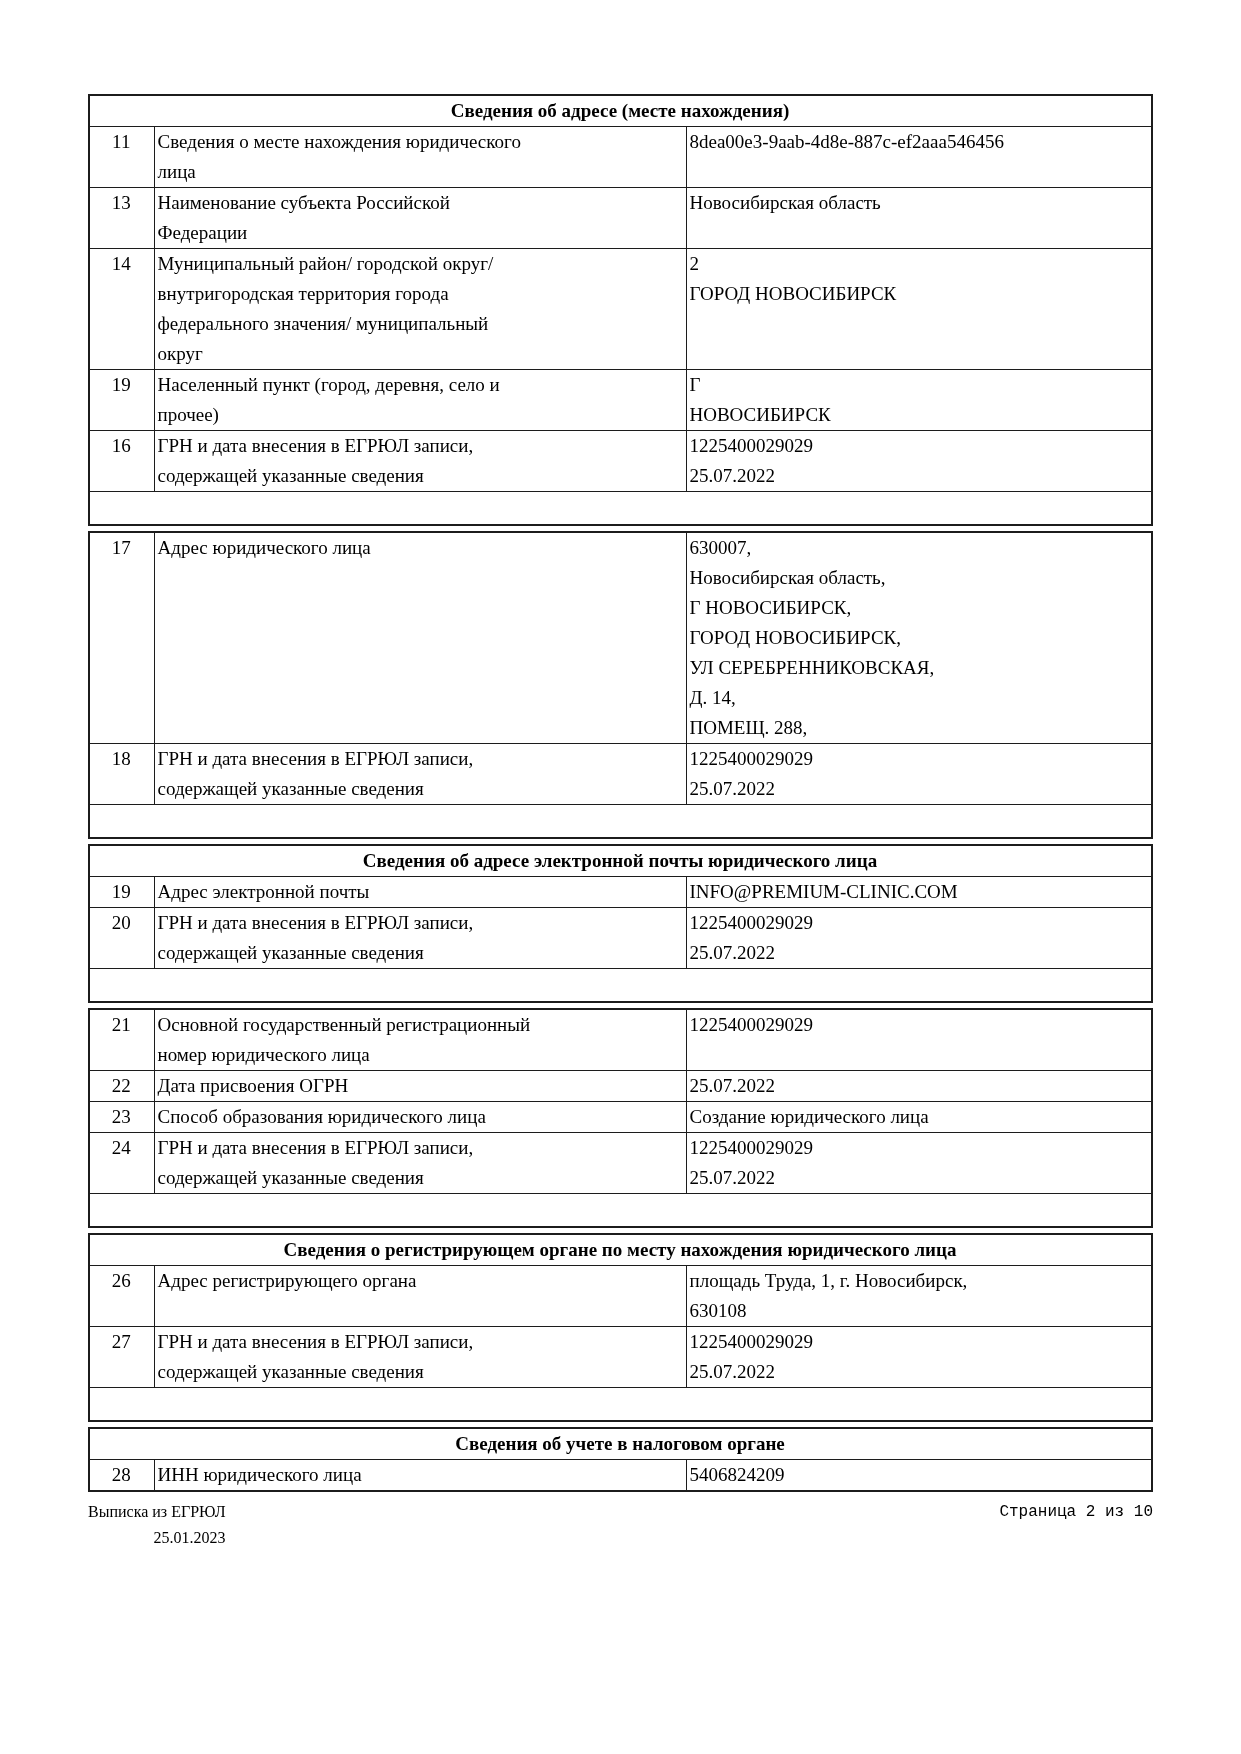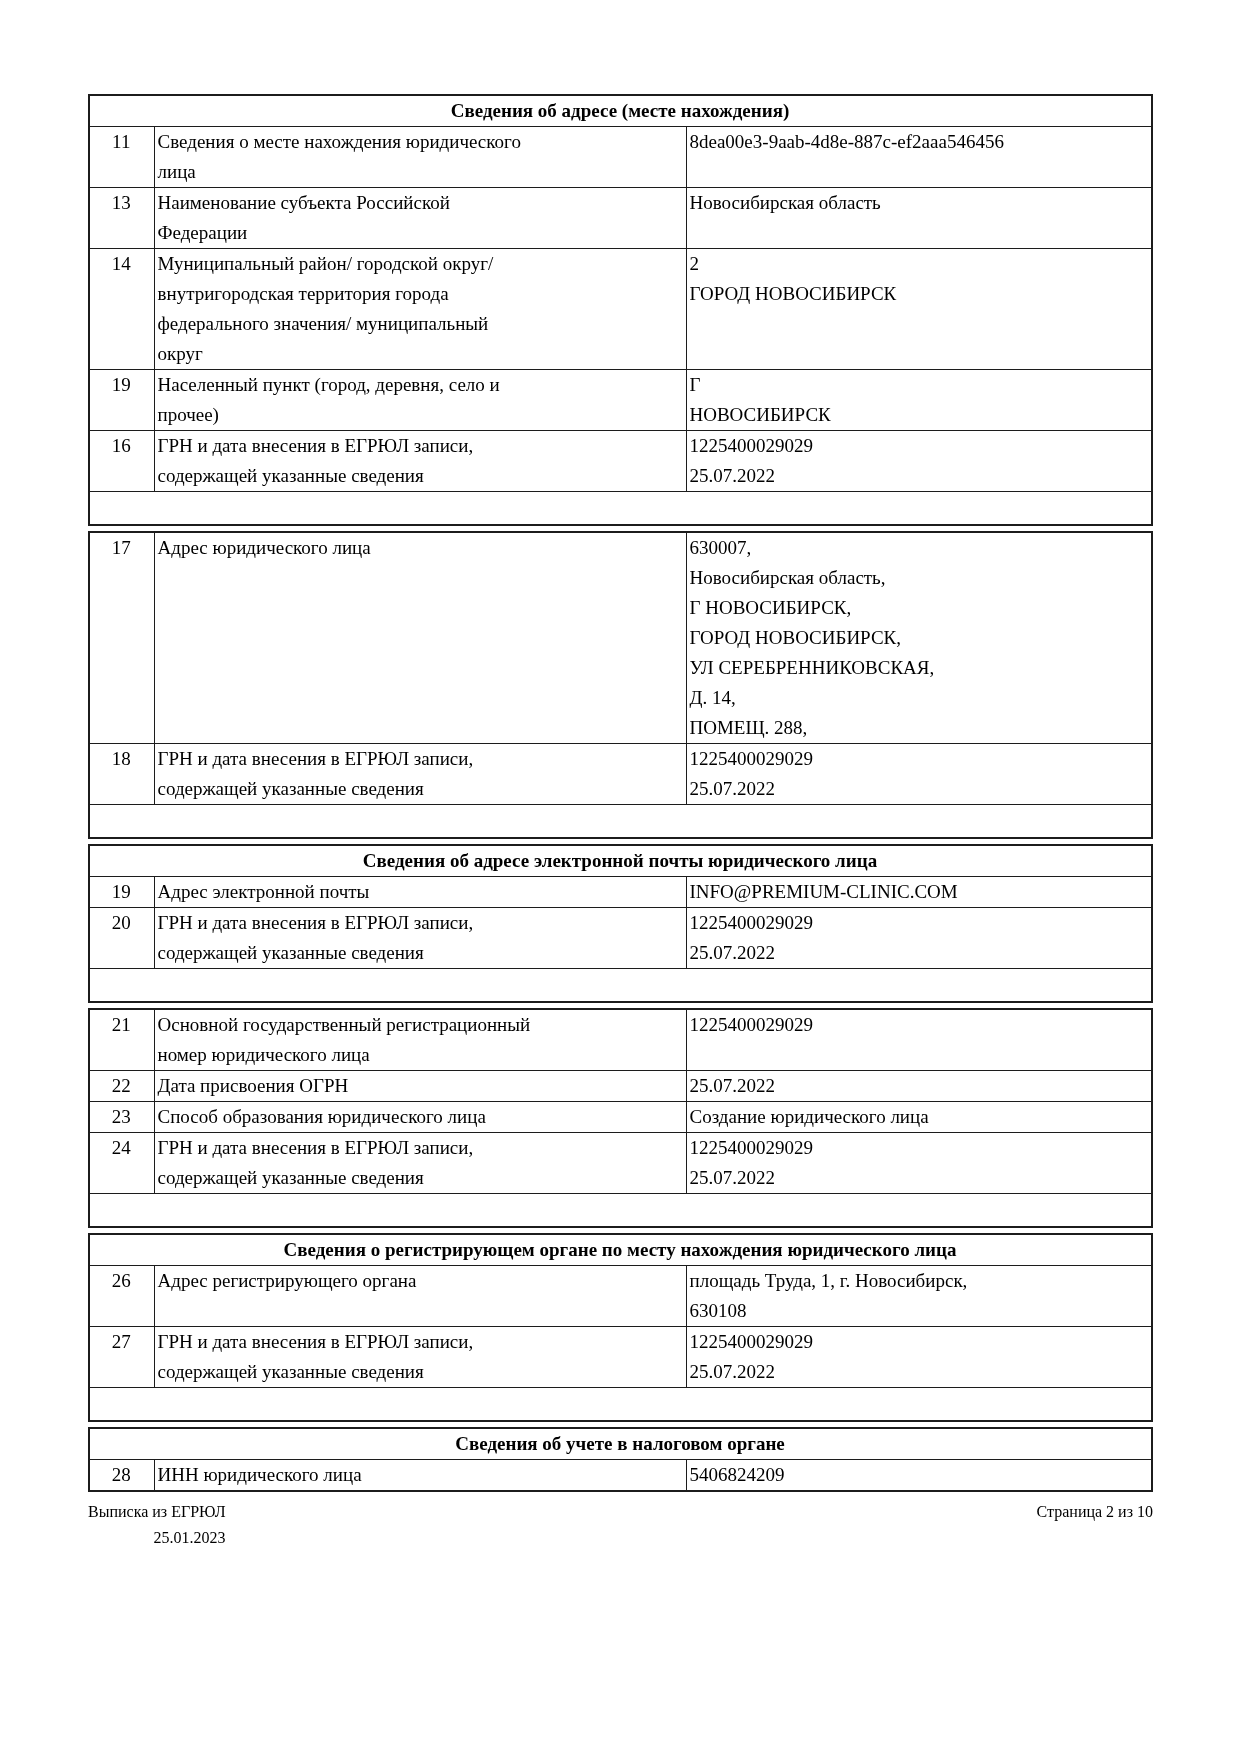"Страница 2 из 10" .footer-right { font-family: none -> Liberation Mono, monospace }
